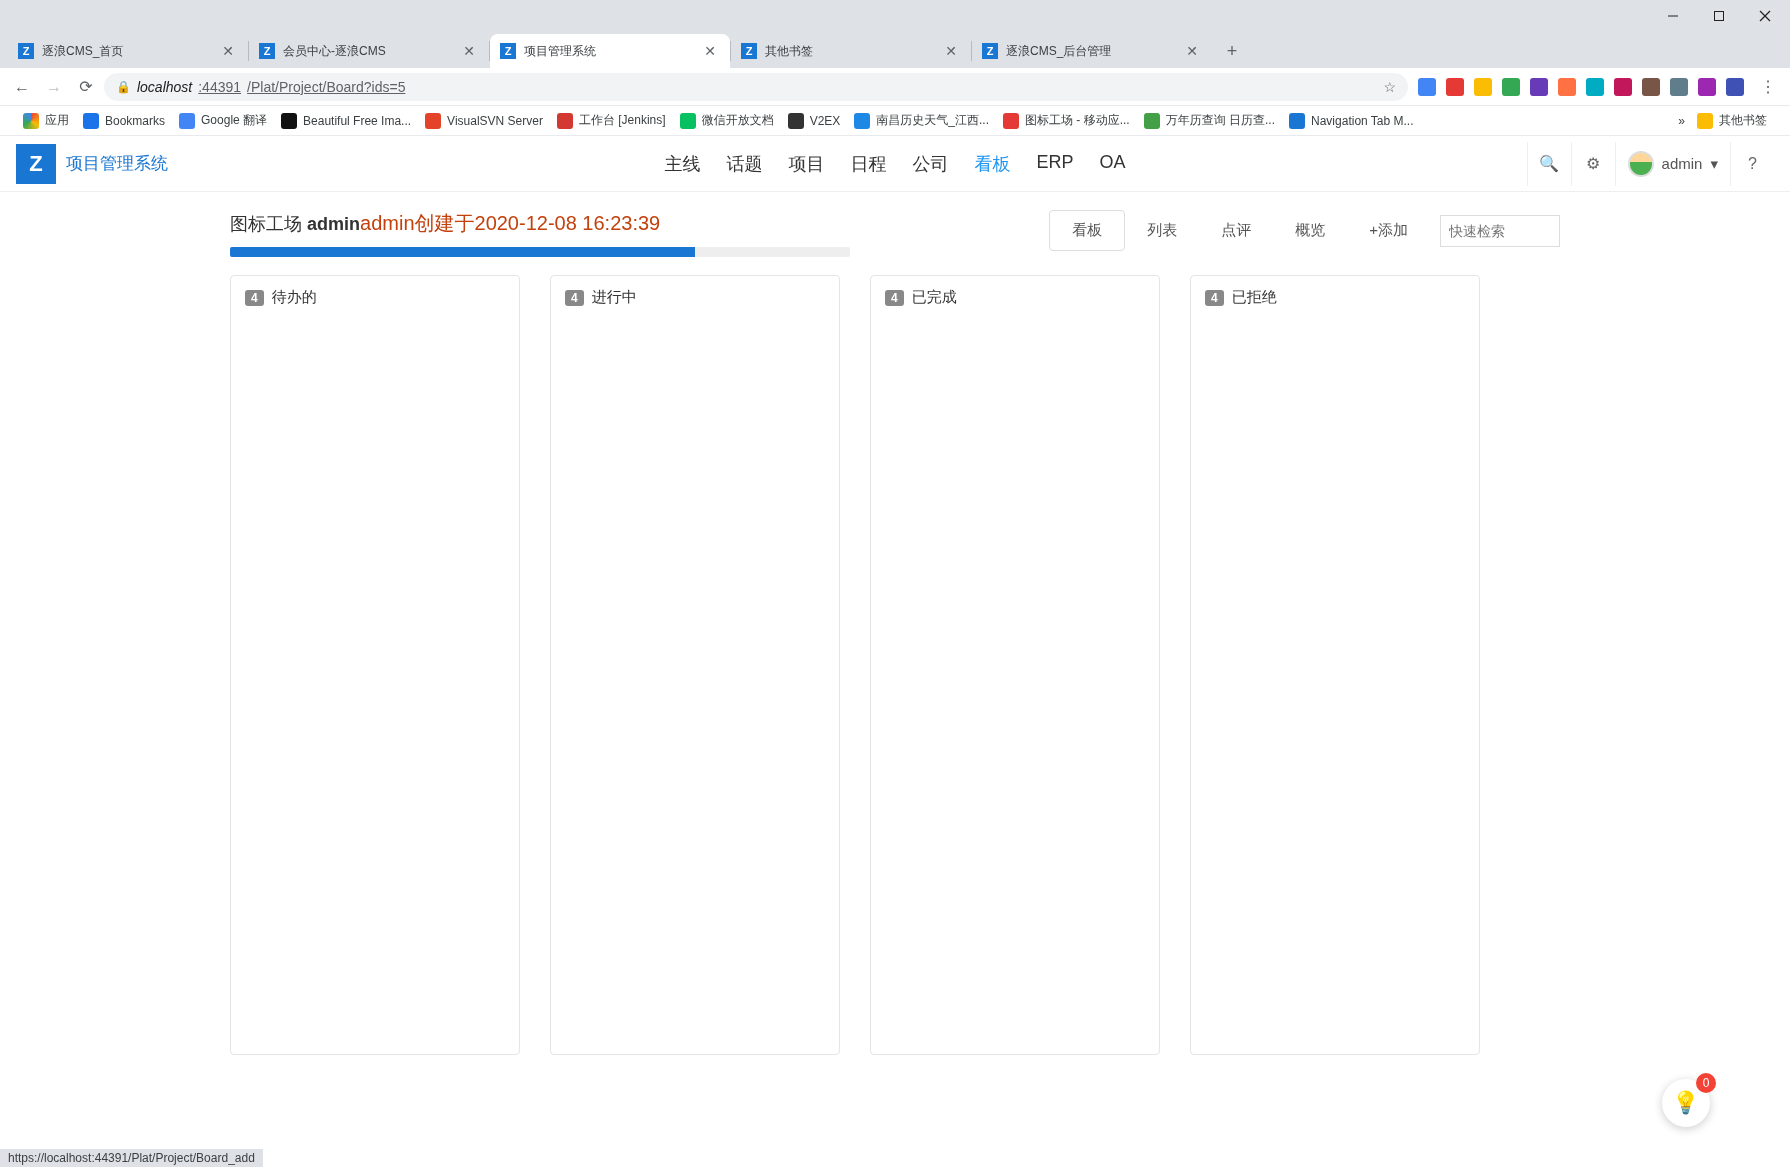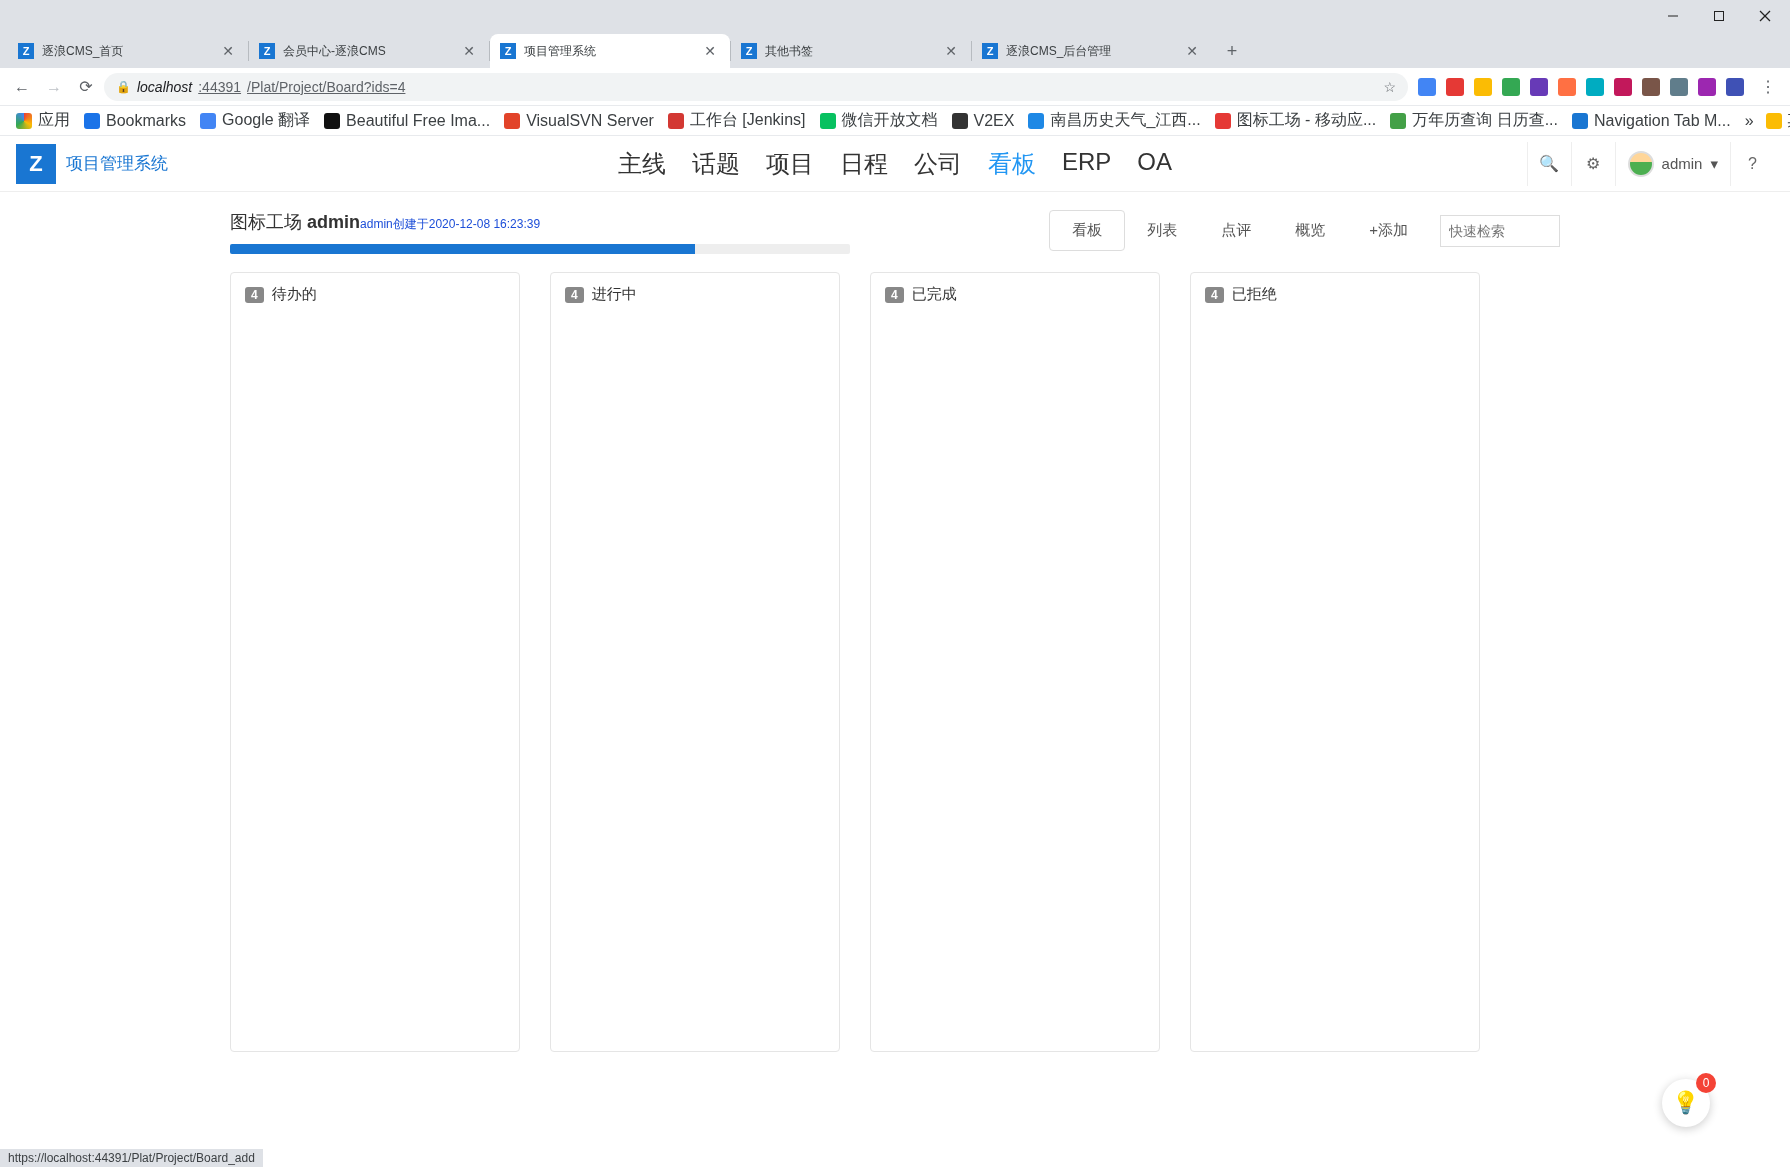"/Plat/Project/Board?ids=4" span.path { text: 4 -> 5 }
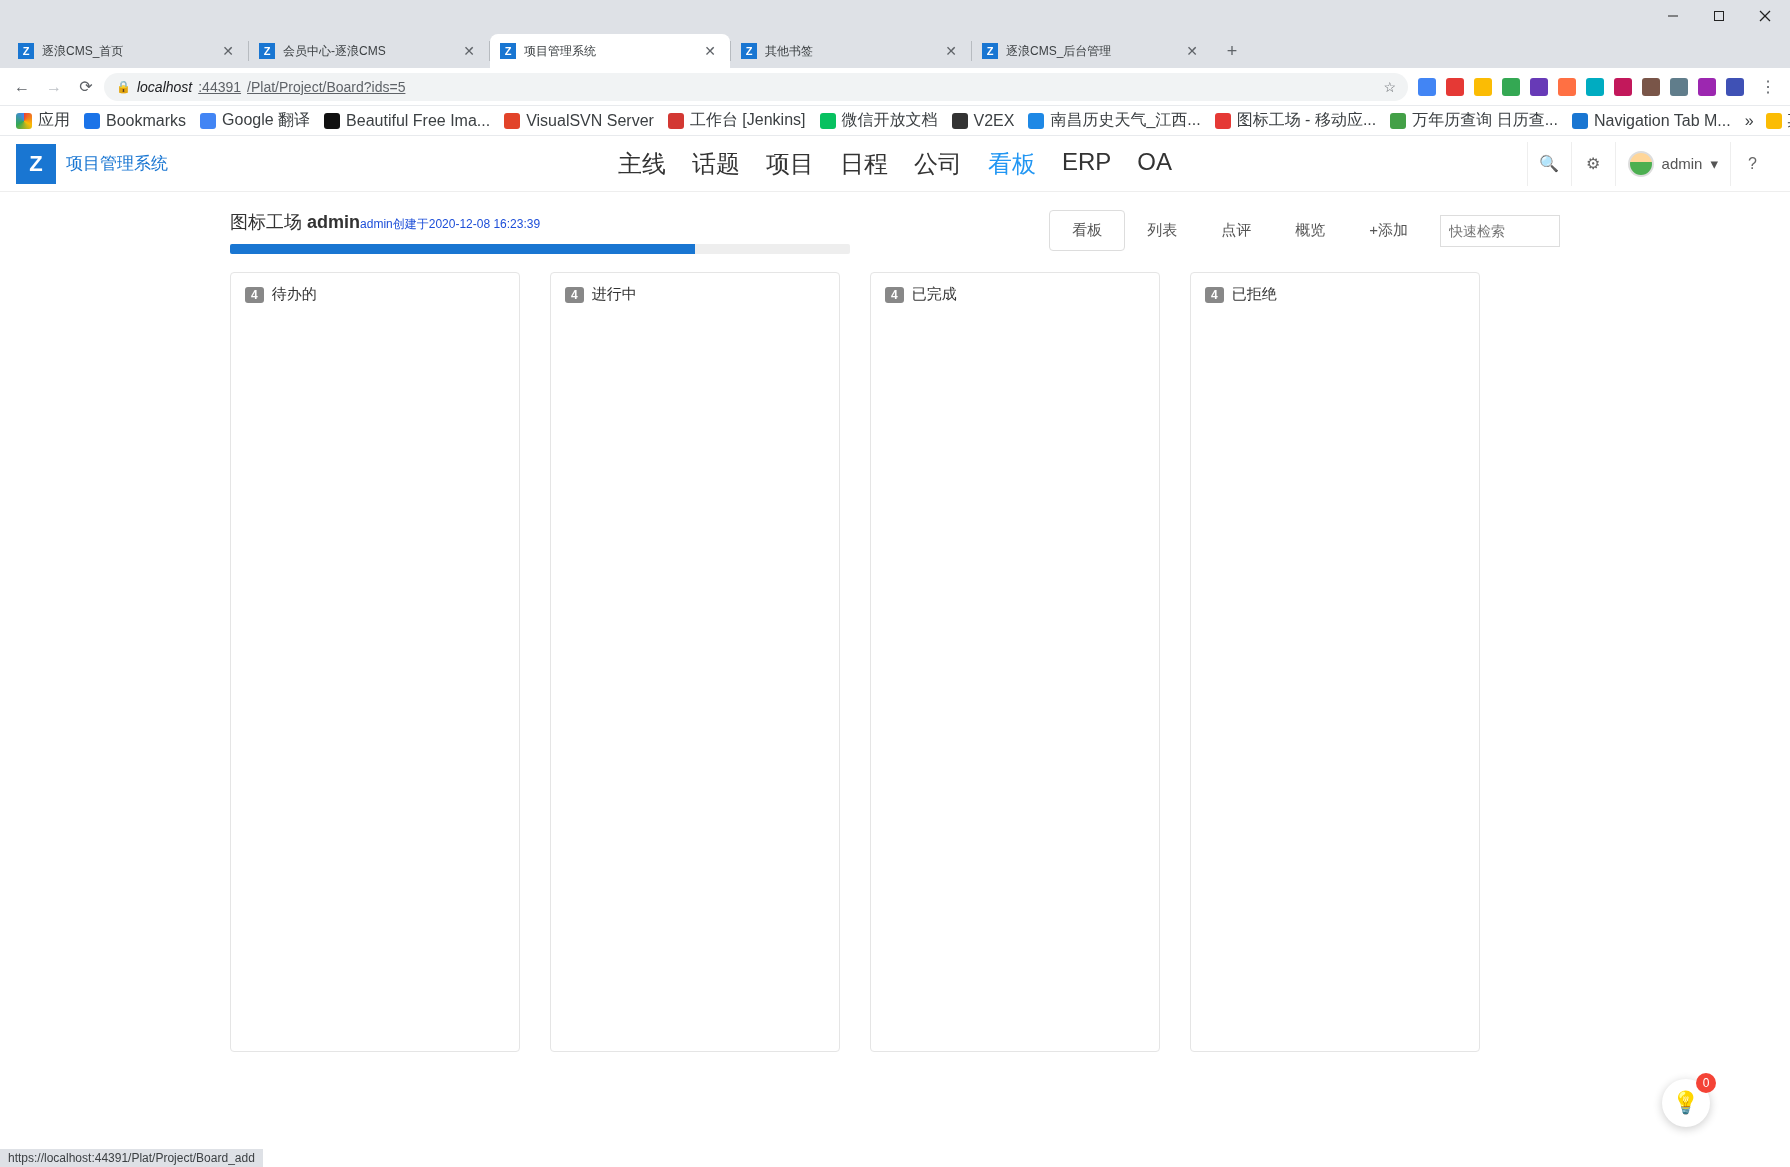"应用" .bookbar { font-size: 16px -> 12px; padding: 0 16px -> 0 23px }
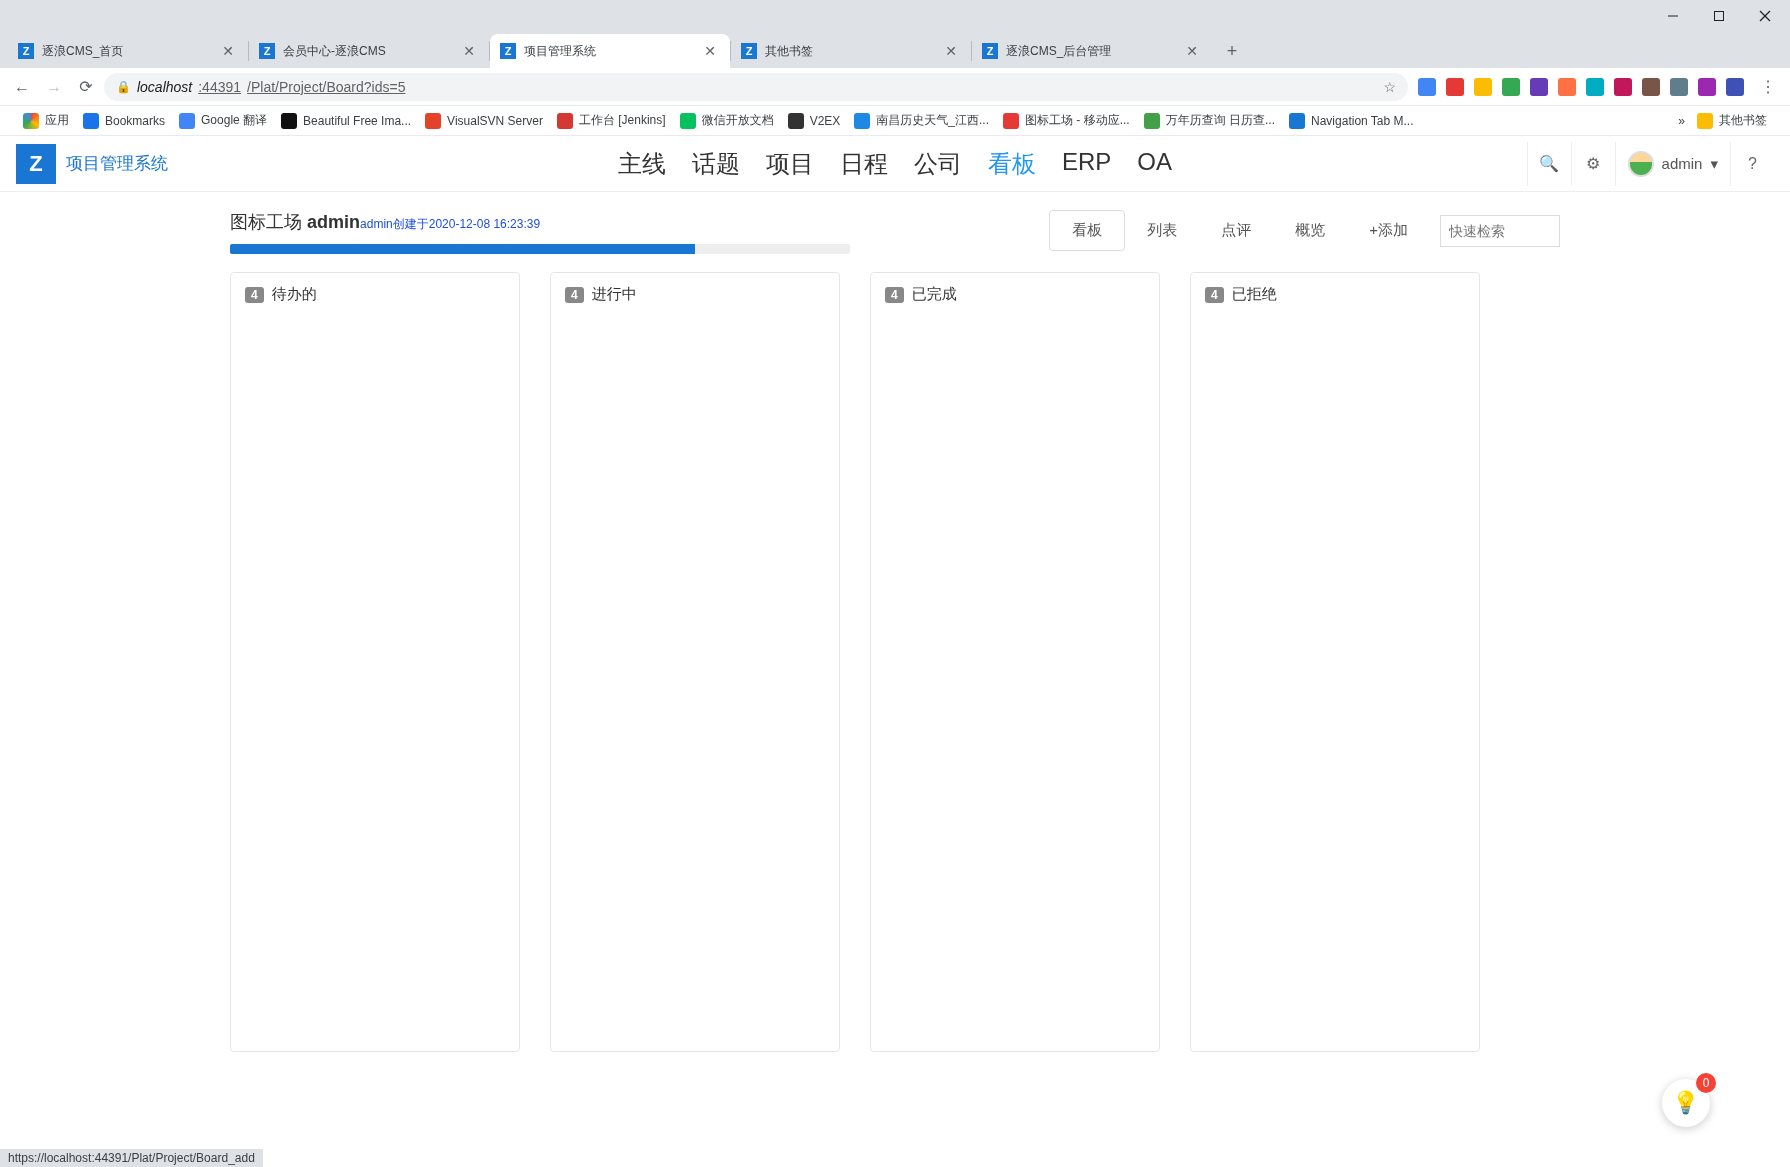"主线" .mainnav { font-size: 24px -> 18px }
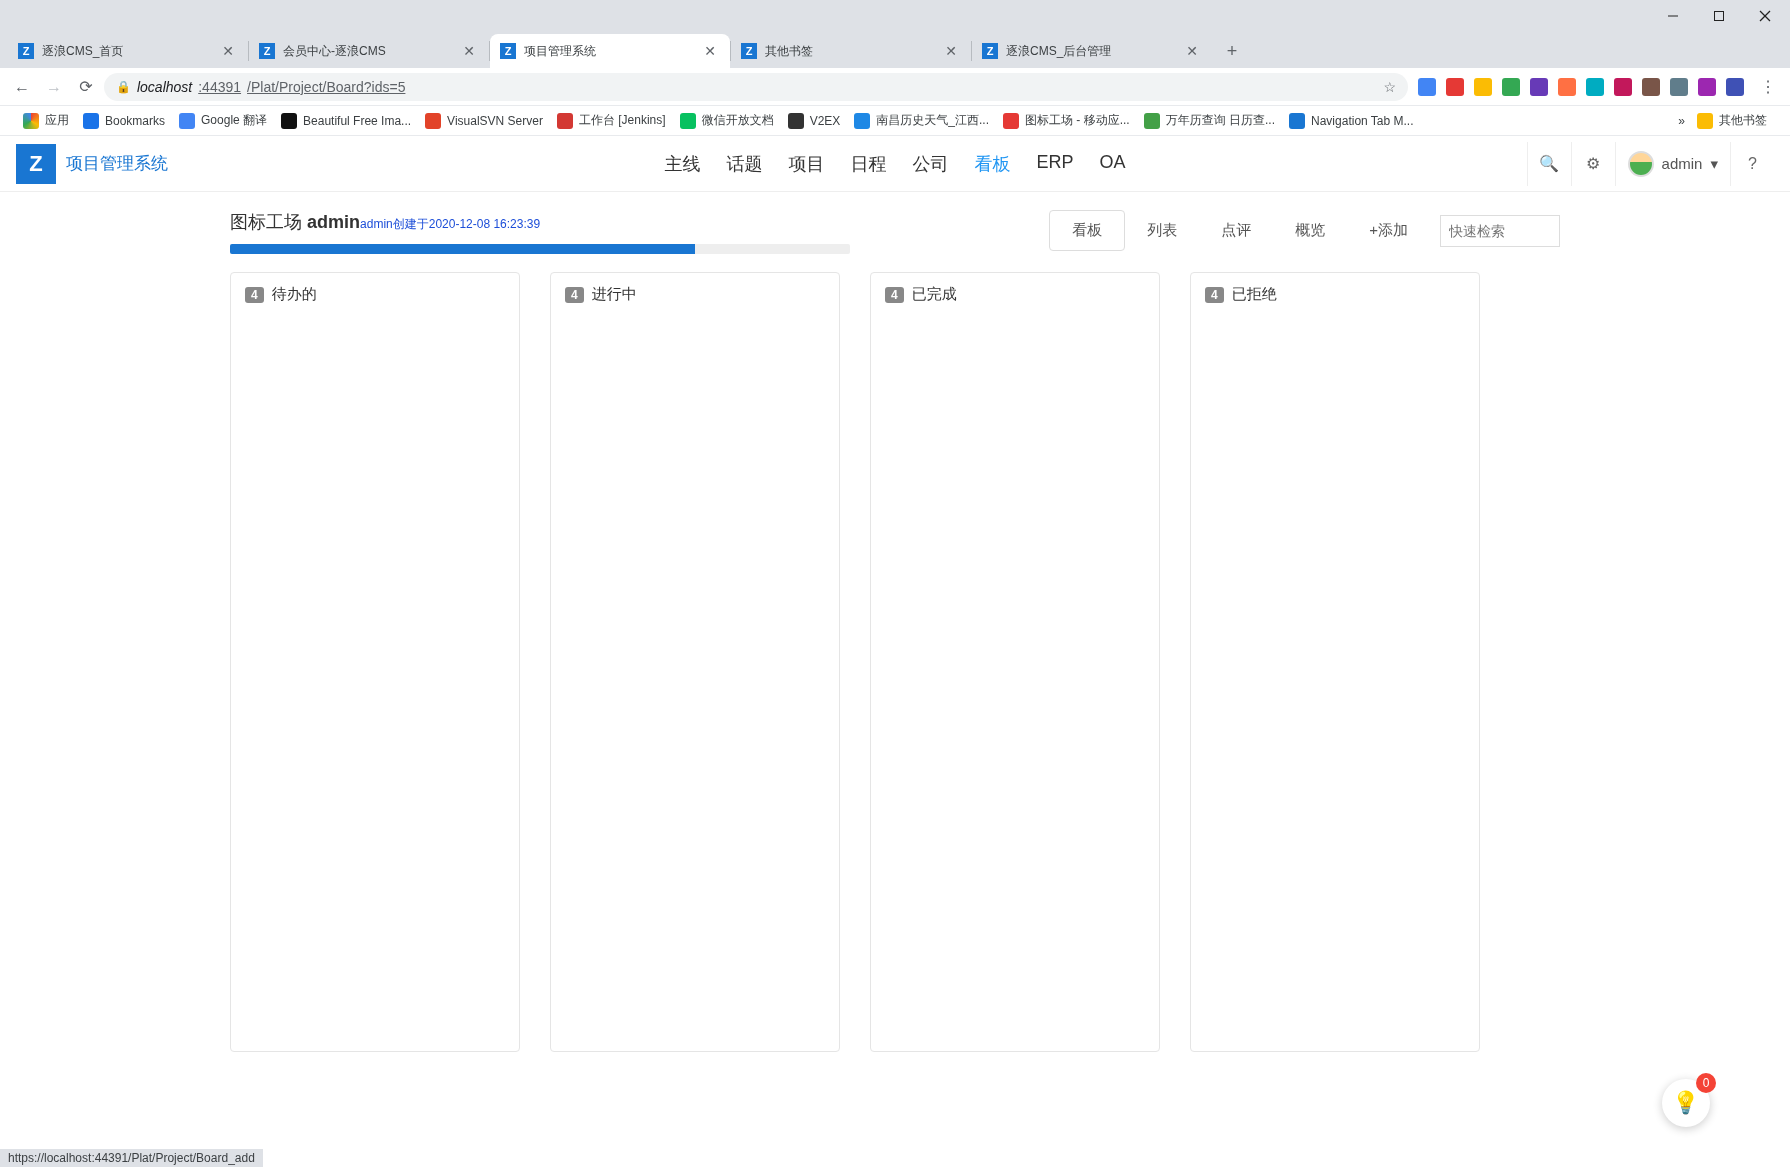"admin创建于2020-12-08 16:23:39" .proj-info .meta { color: #1d4ed8 -> #c2410c; font-size: 12px -> 20px }
